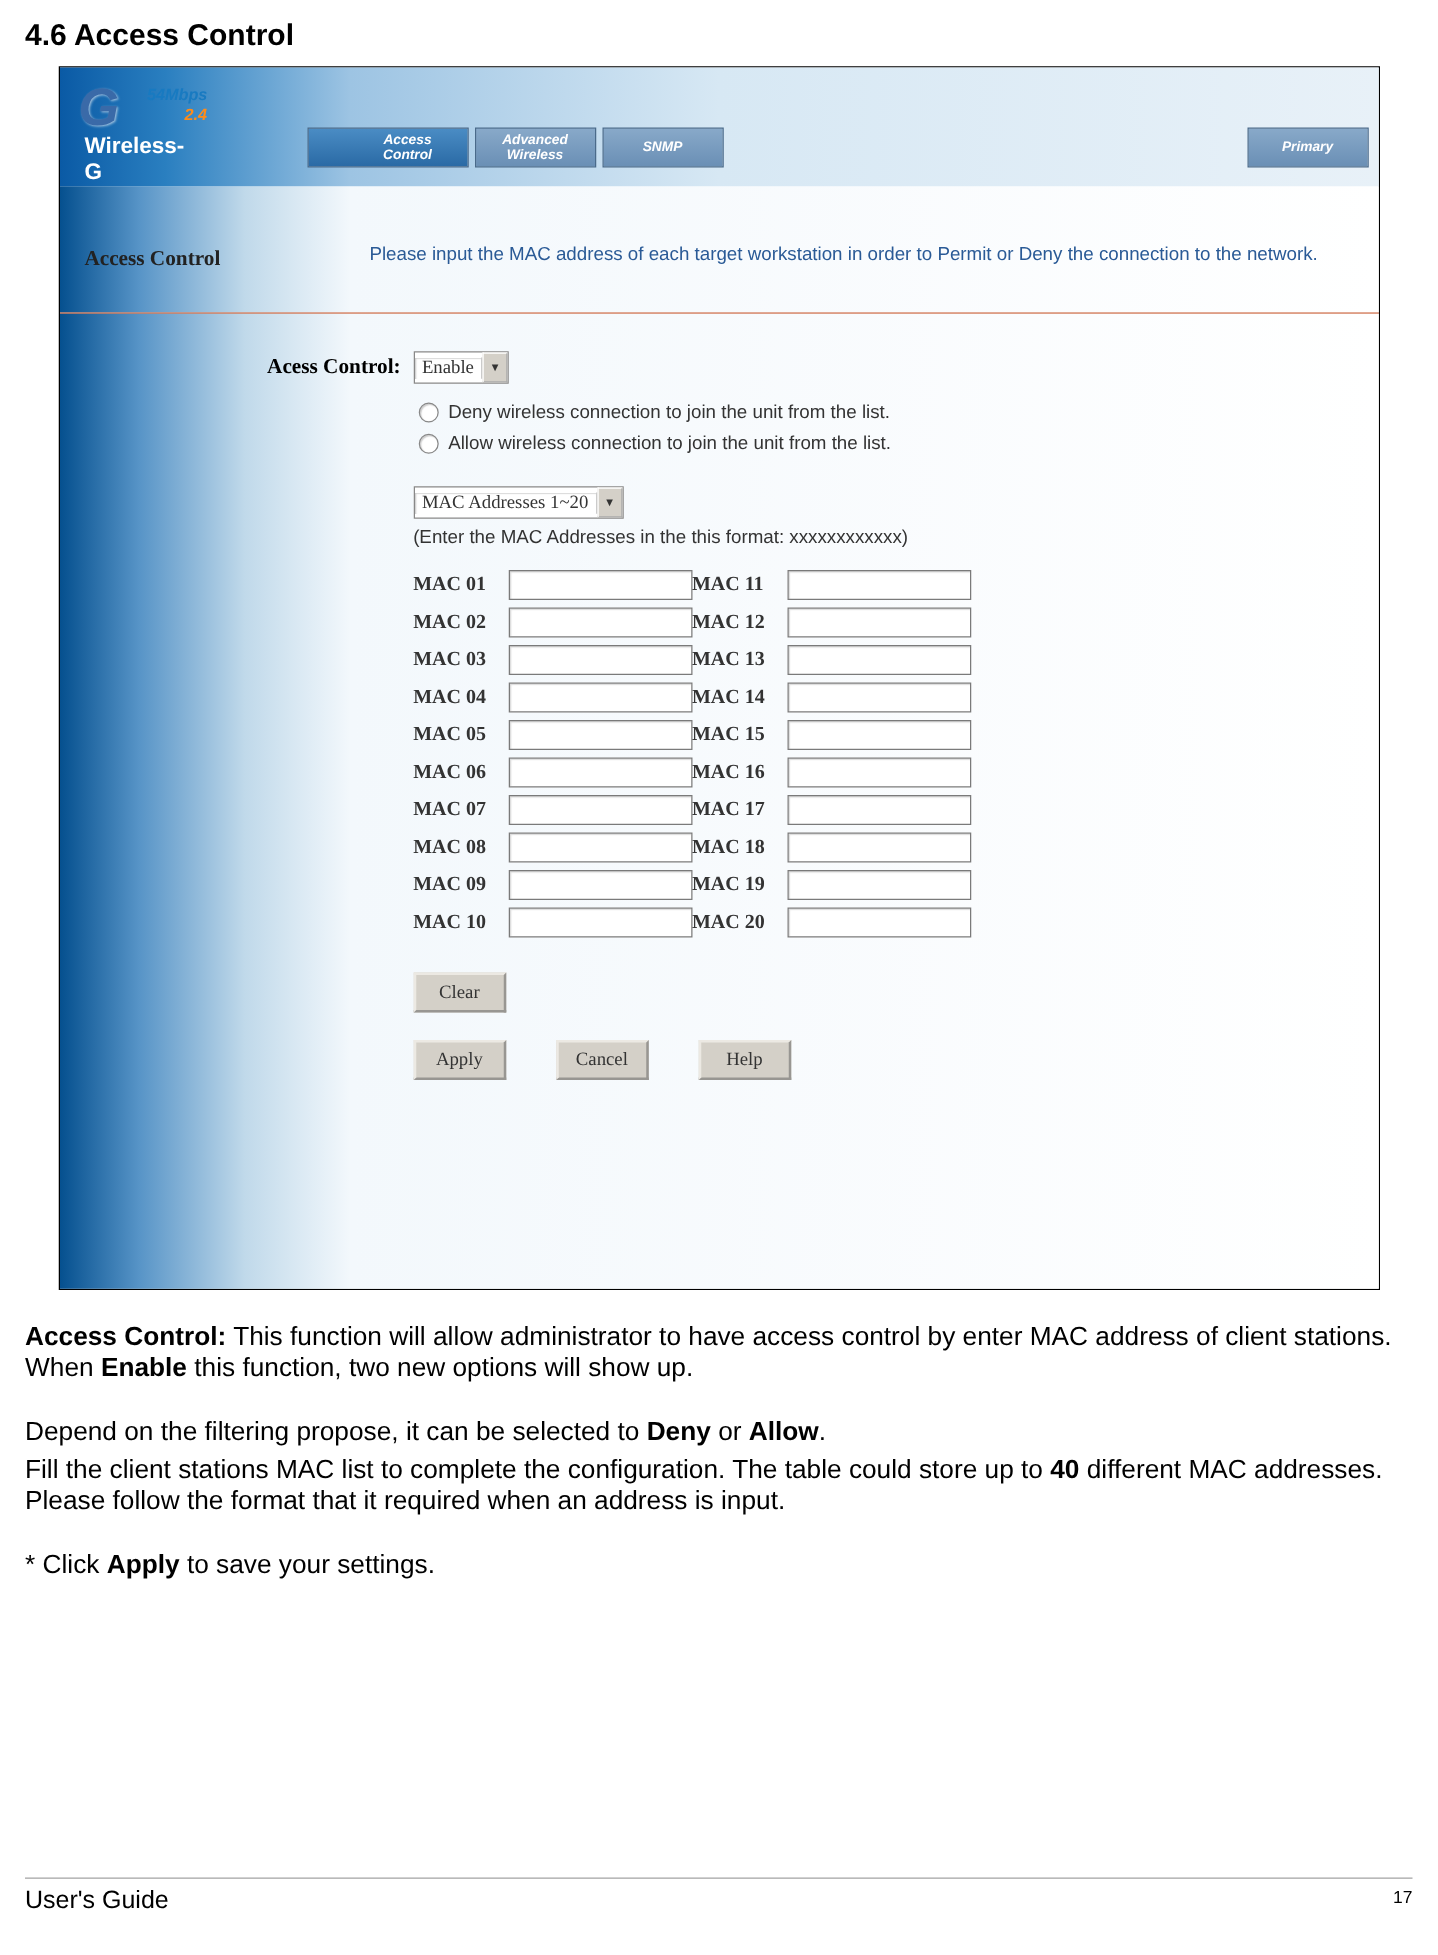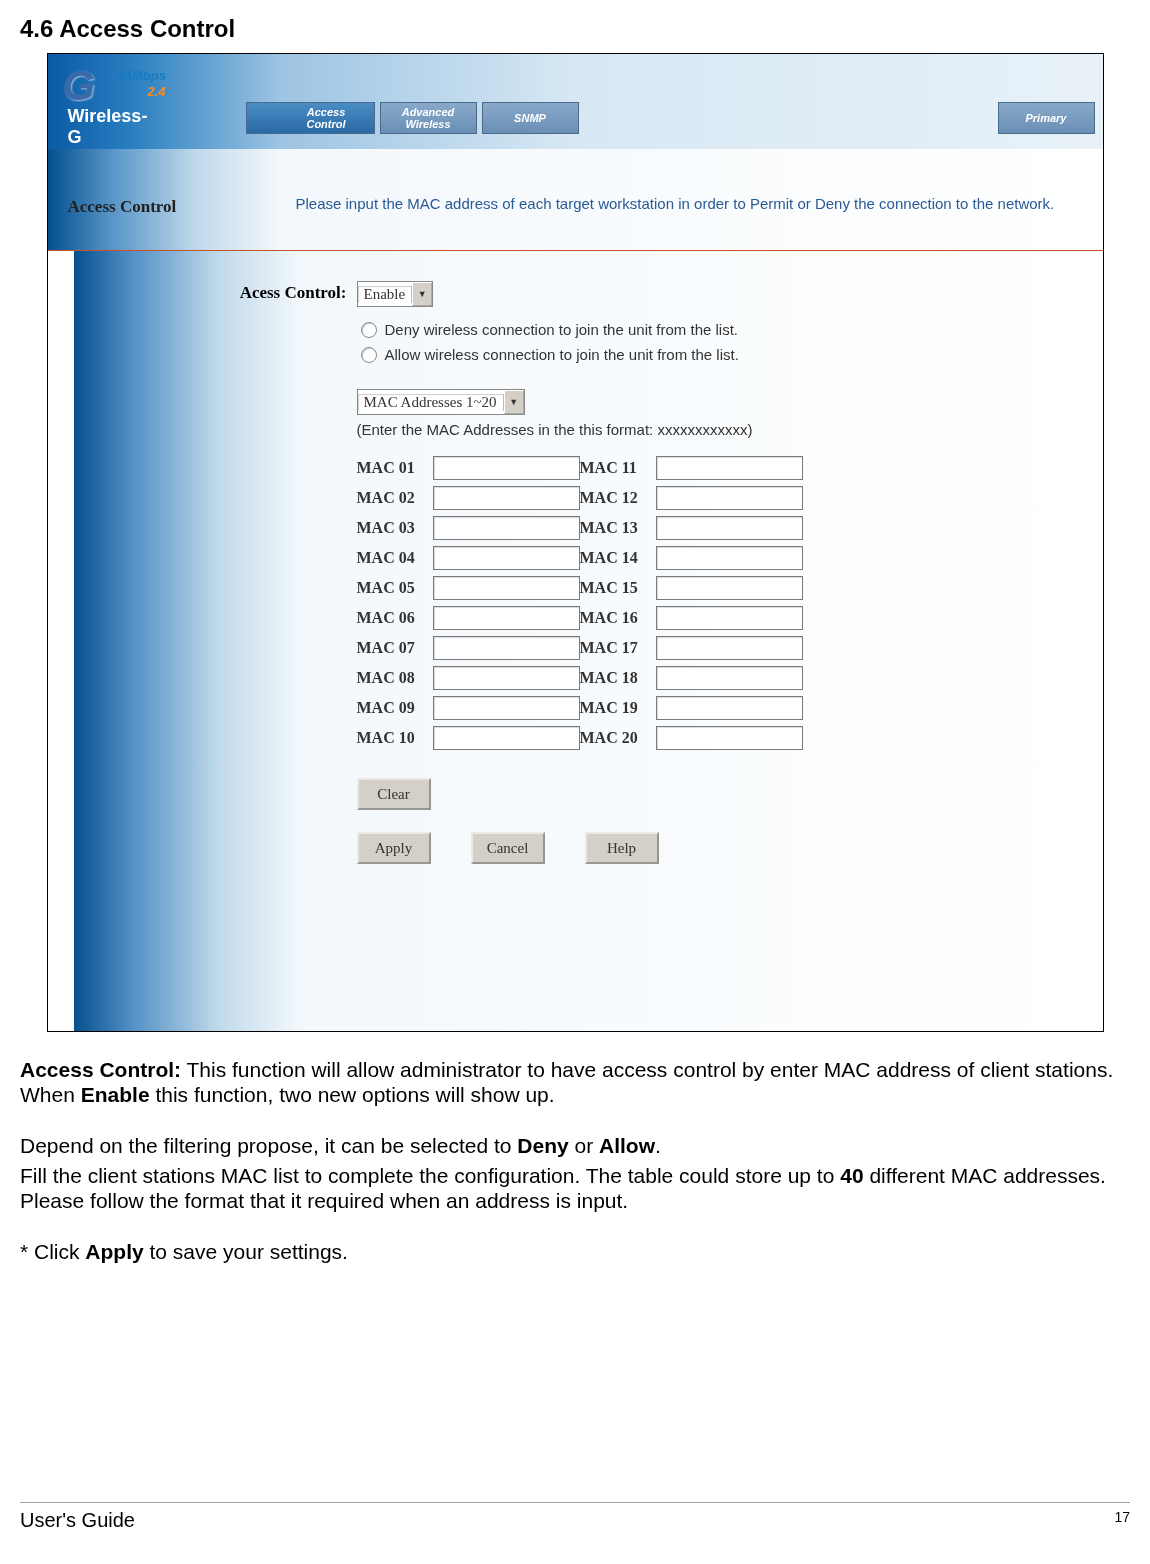"Acess Control:" .form-area { margin-left: 26px -> none }
